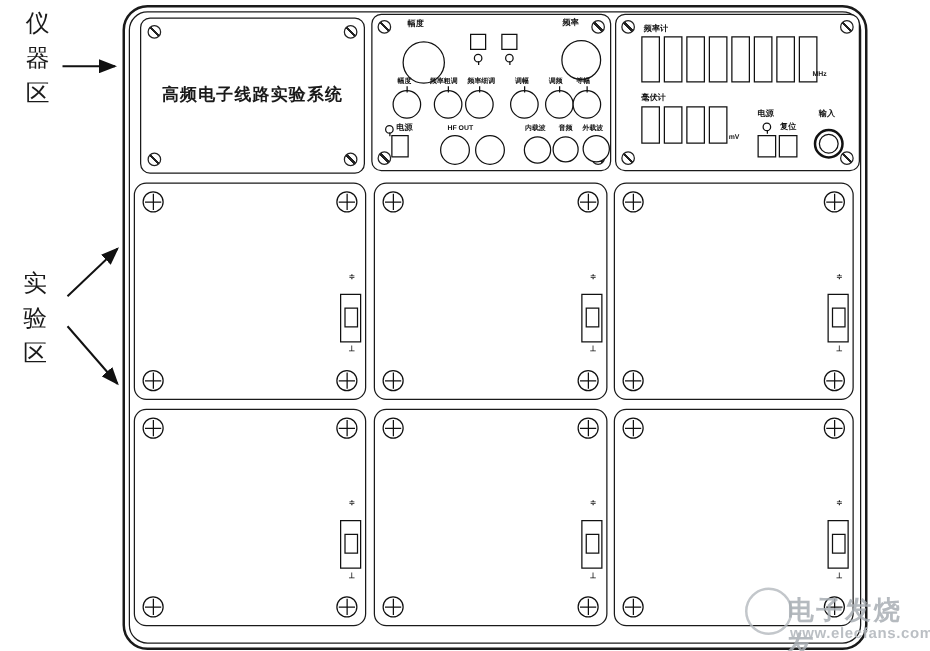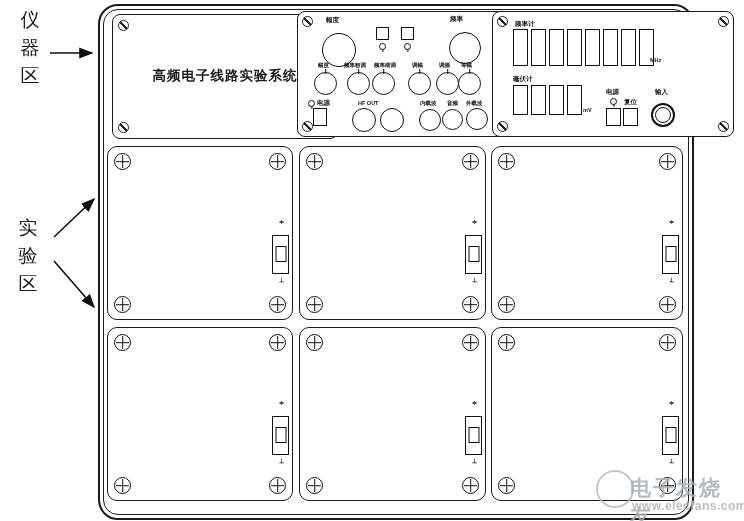"高频电子线路实验系统" .panel { padding-left: 46px -> none }
